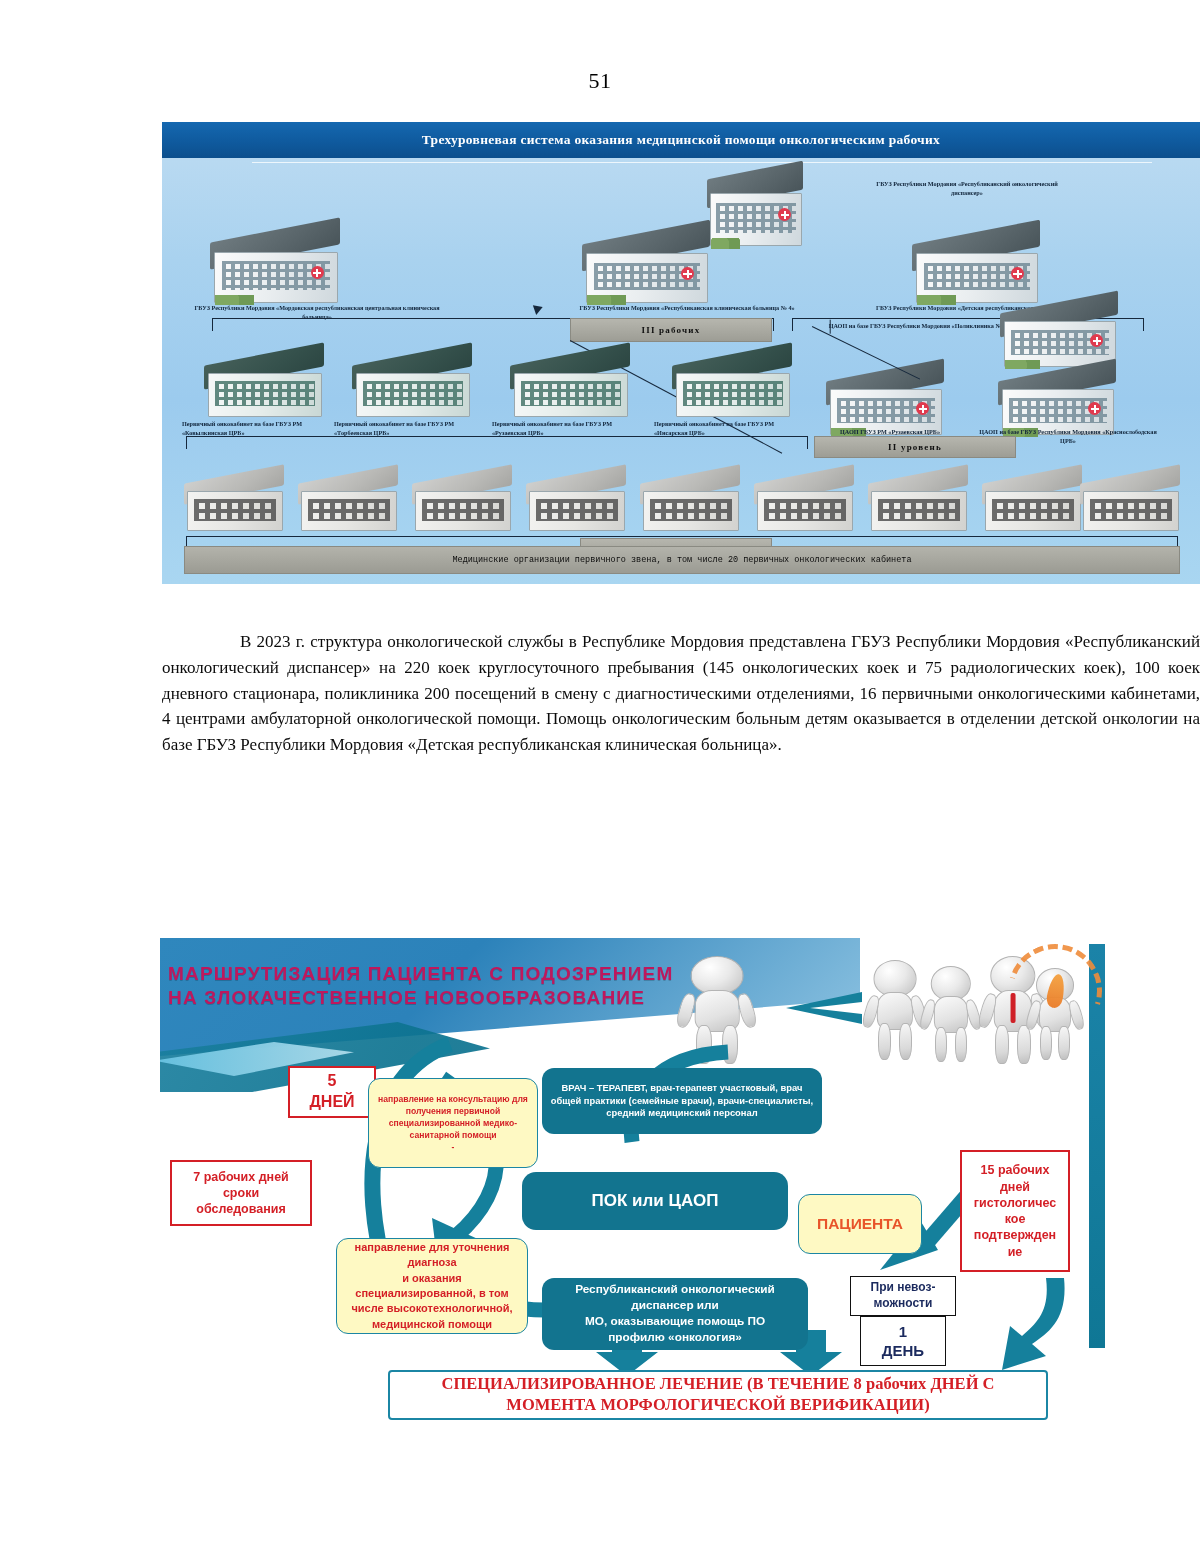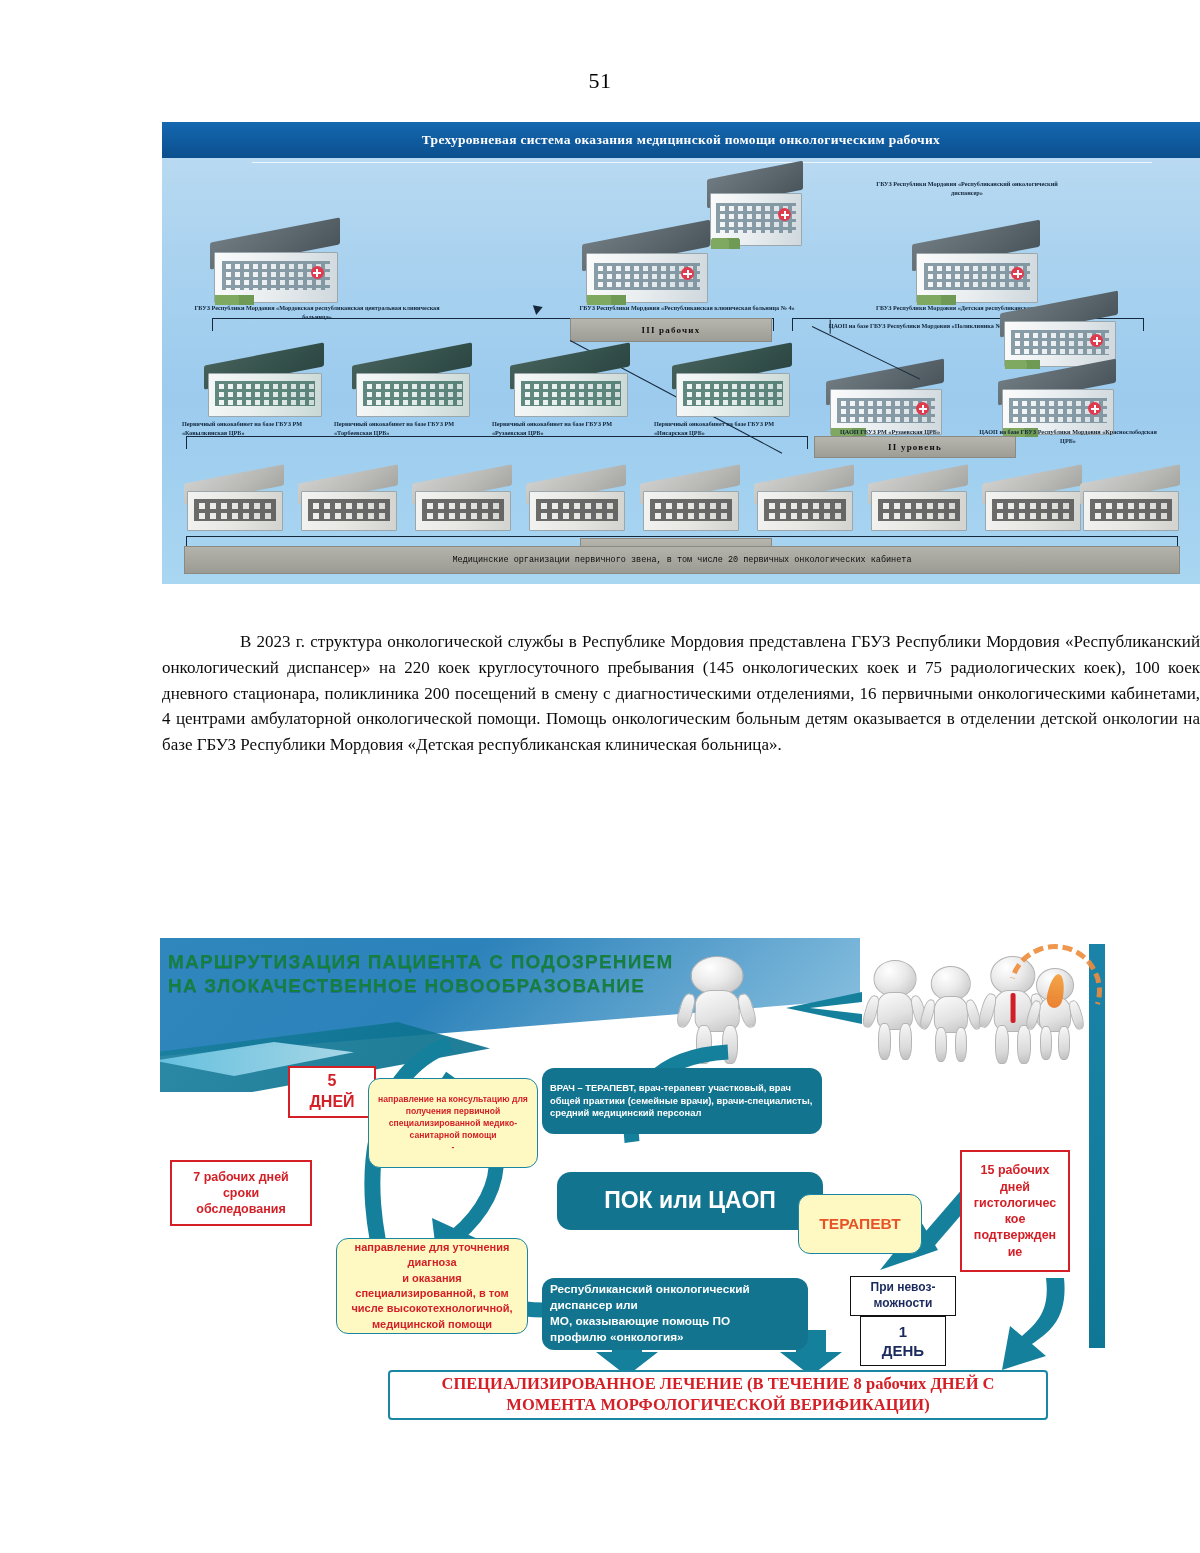"МАРШРУТИЗАЦИЯ ПАЦИЕНТА С ПОДОЗРЕНИЕМ" .f2-title { color: #15803d -> #be185d; top: 12px -> 24px }
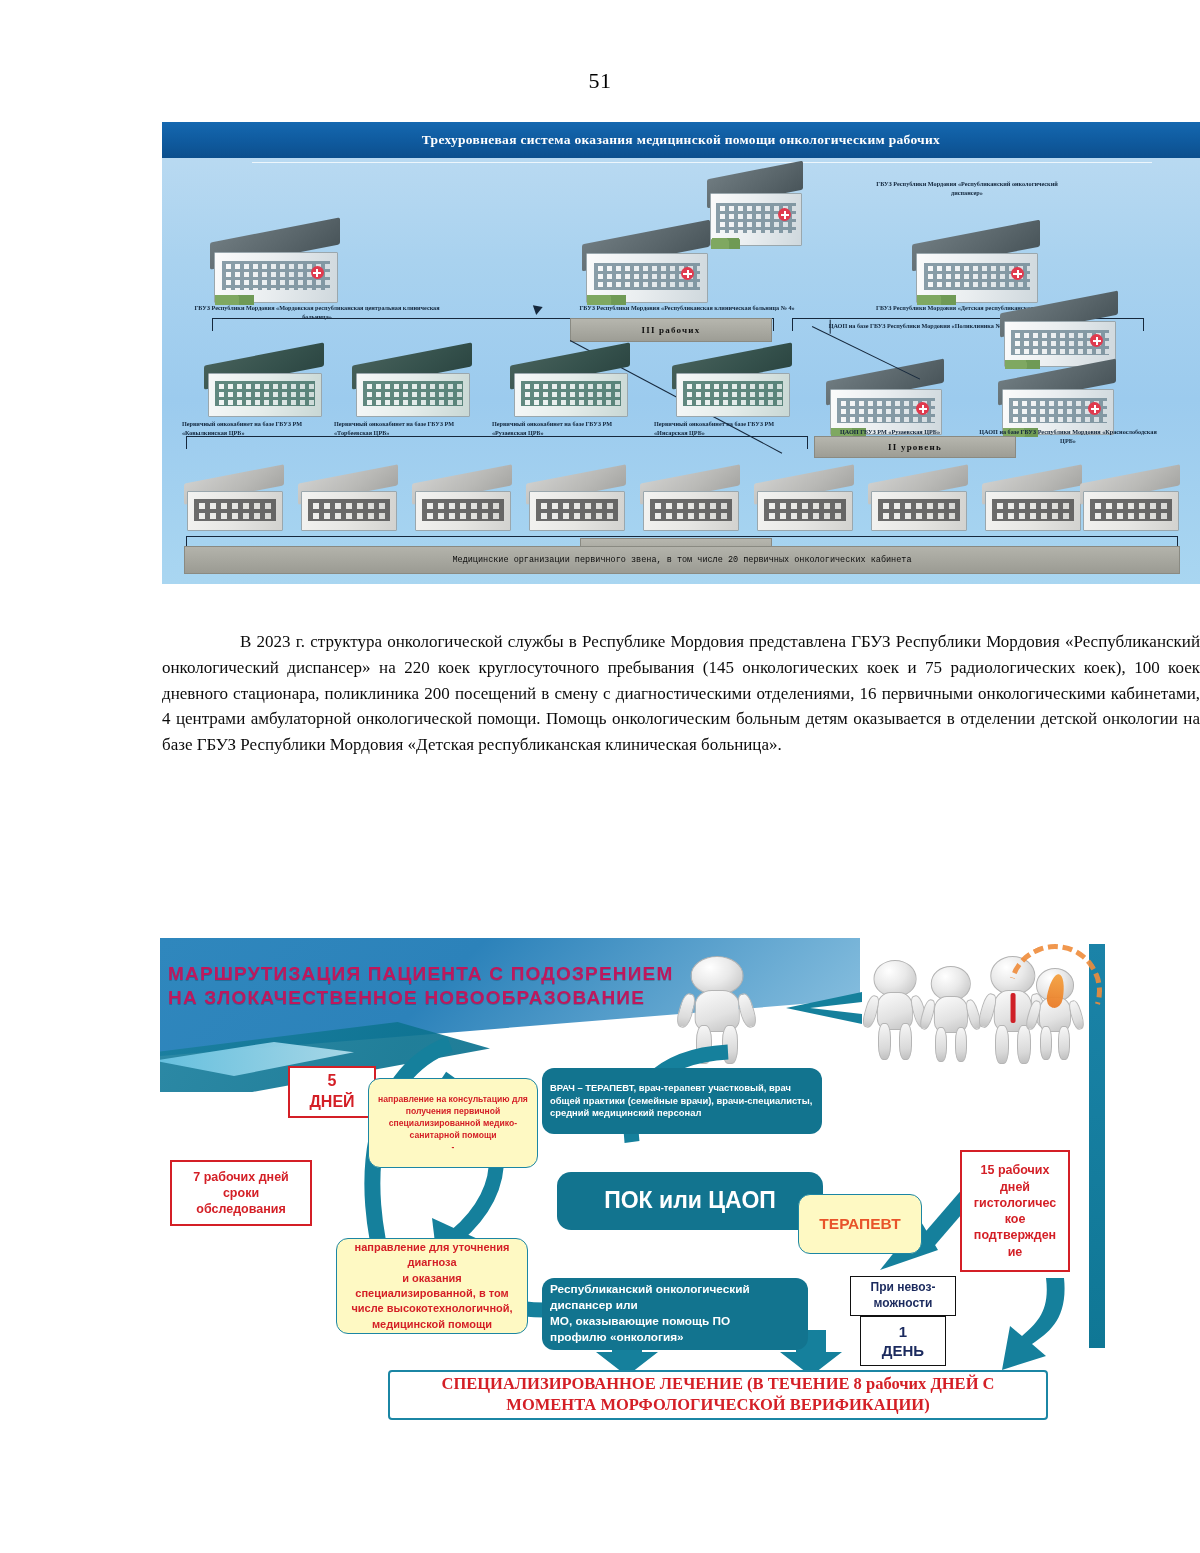"ВРАЧ – ТЕРАПЕВТ, врач-терапевт" .tealbox { text-align: left -> center }
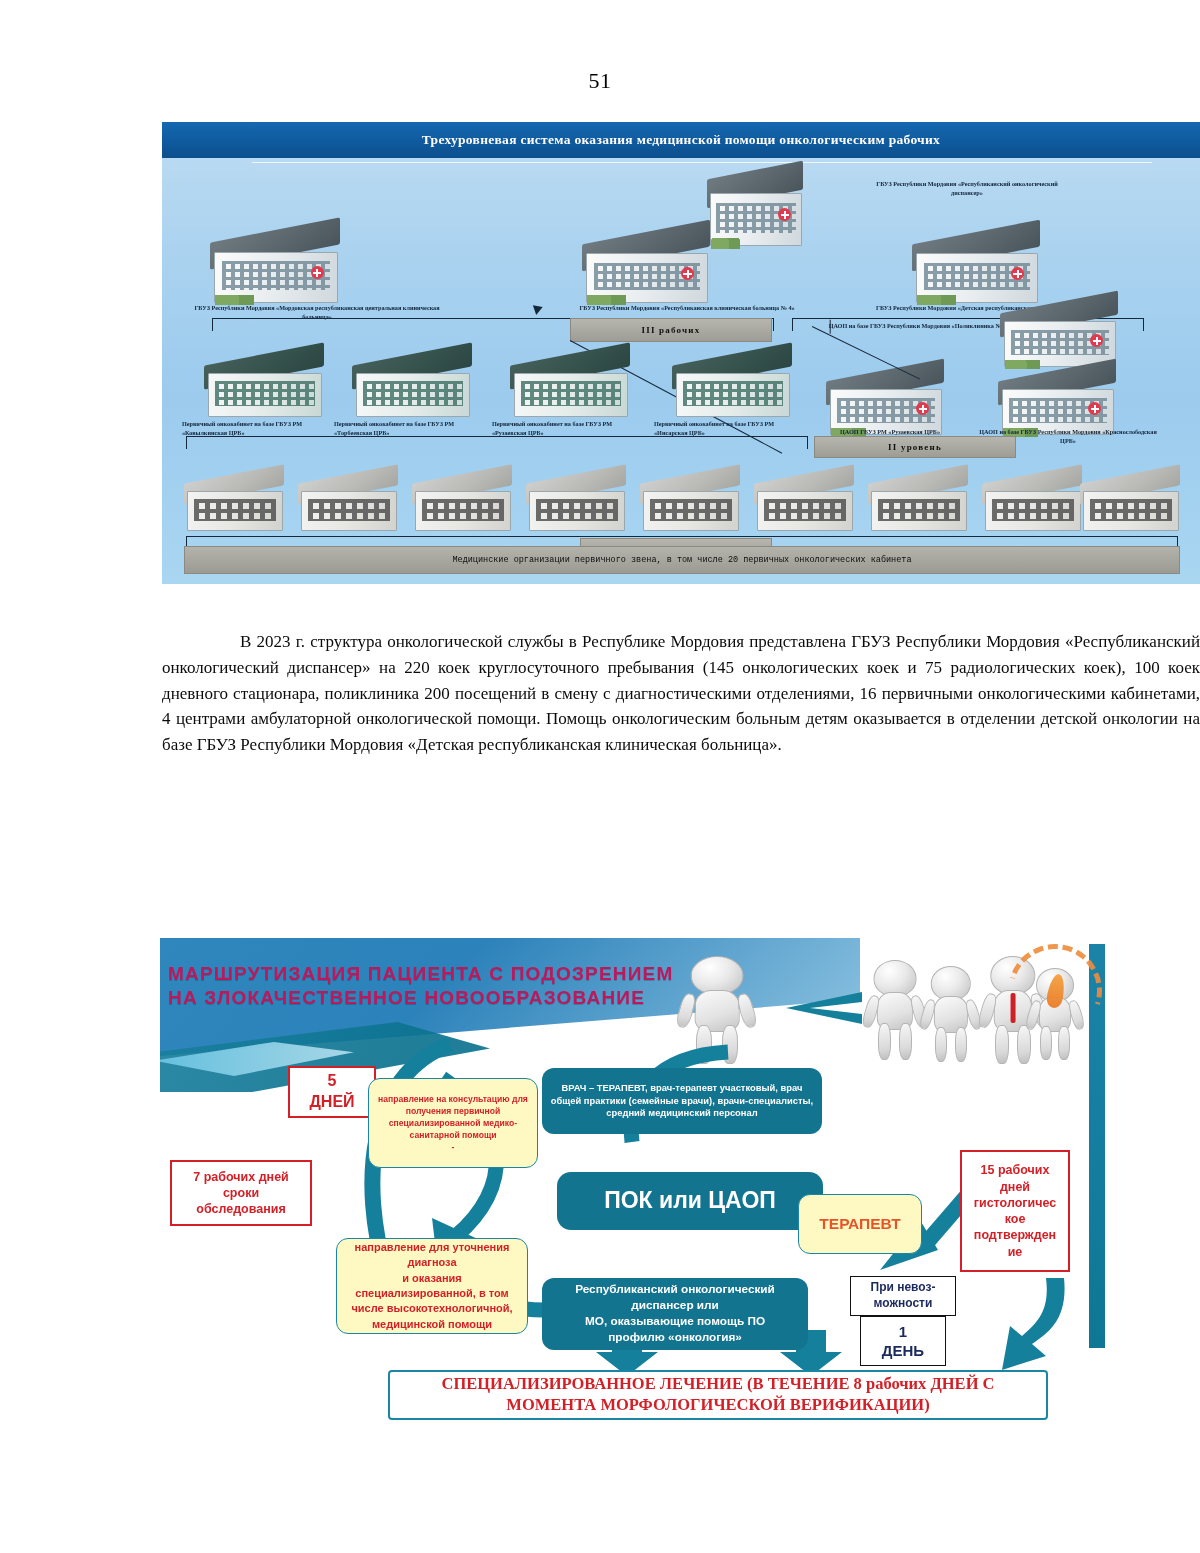"ПОК или ЦАОП" div.tealbox { font-size: 23px -> 17px; left: 397px -> 362px }
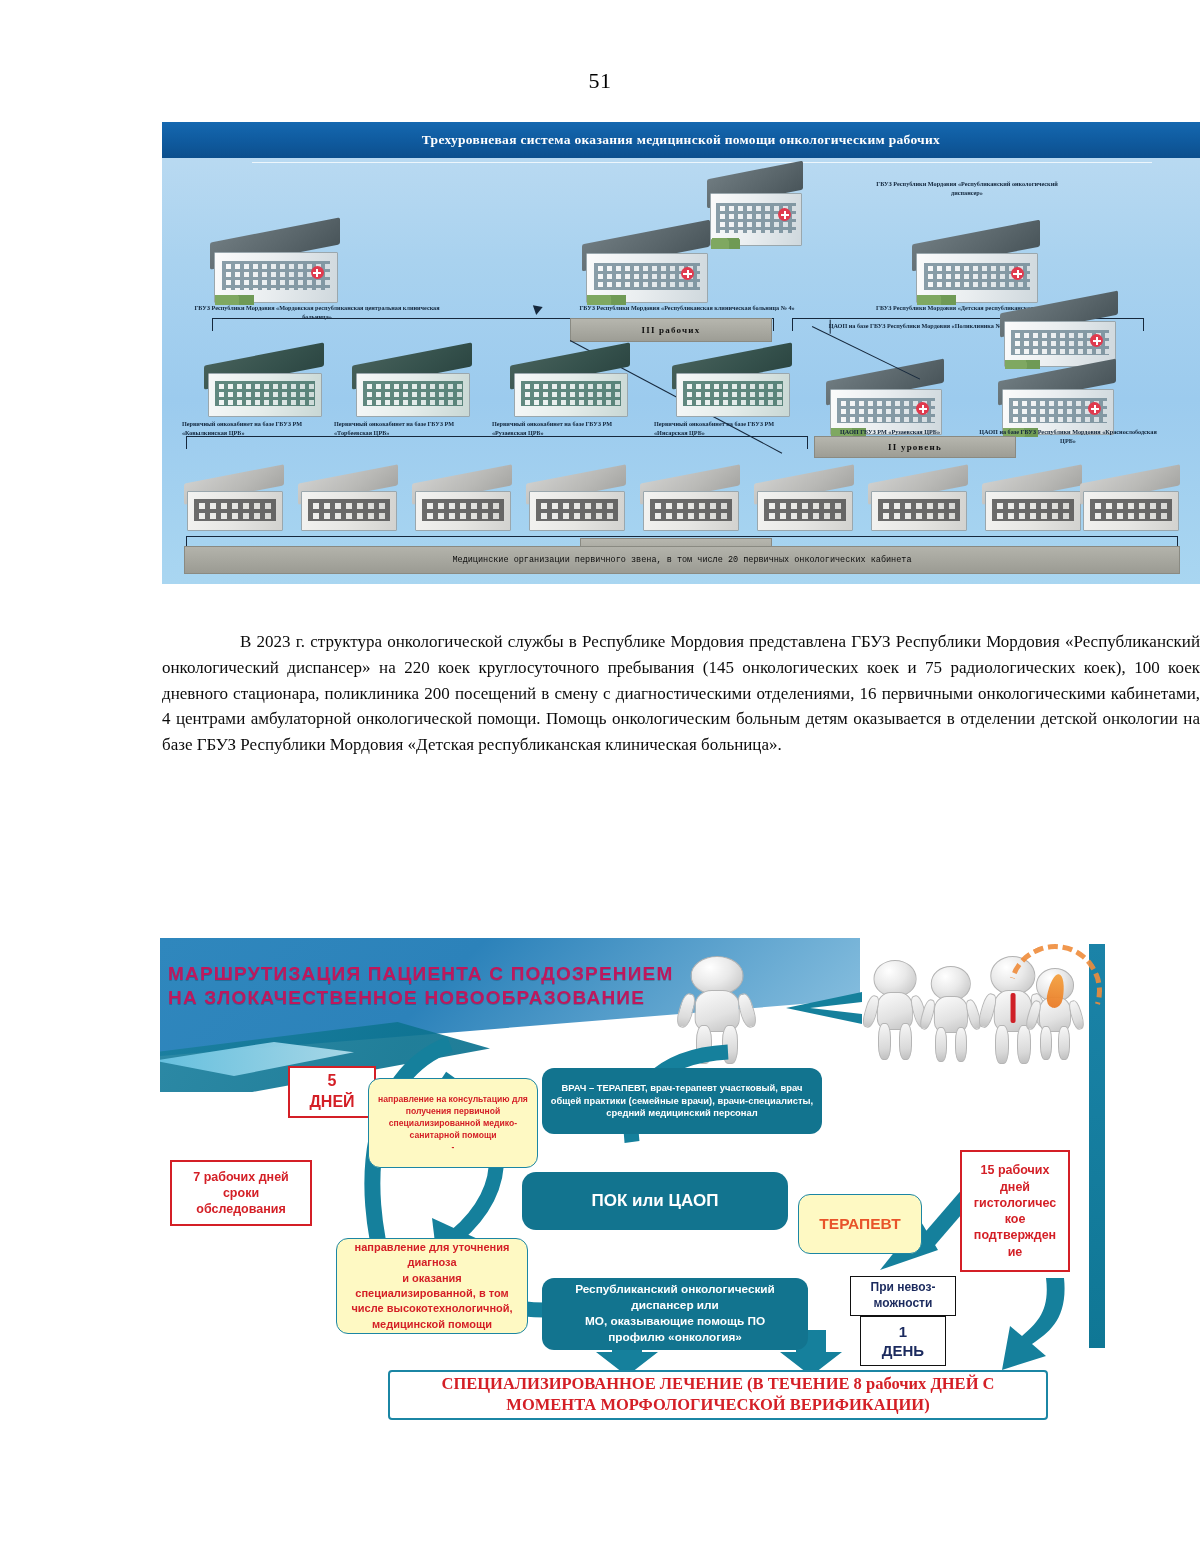"ТЕРАПЕВТ" div.whitebox { text: ТЕРАПЕВТ -> ПАЦИЕНТА }
